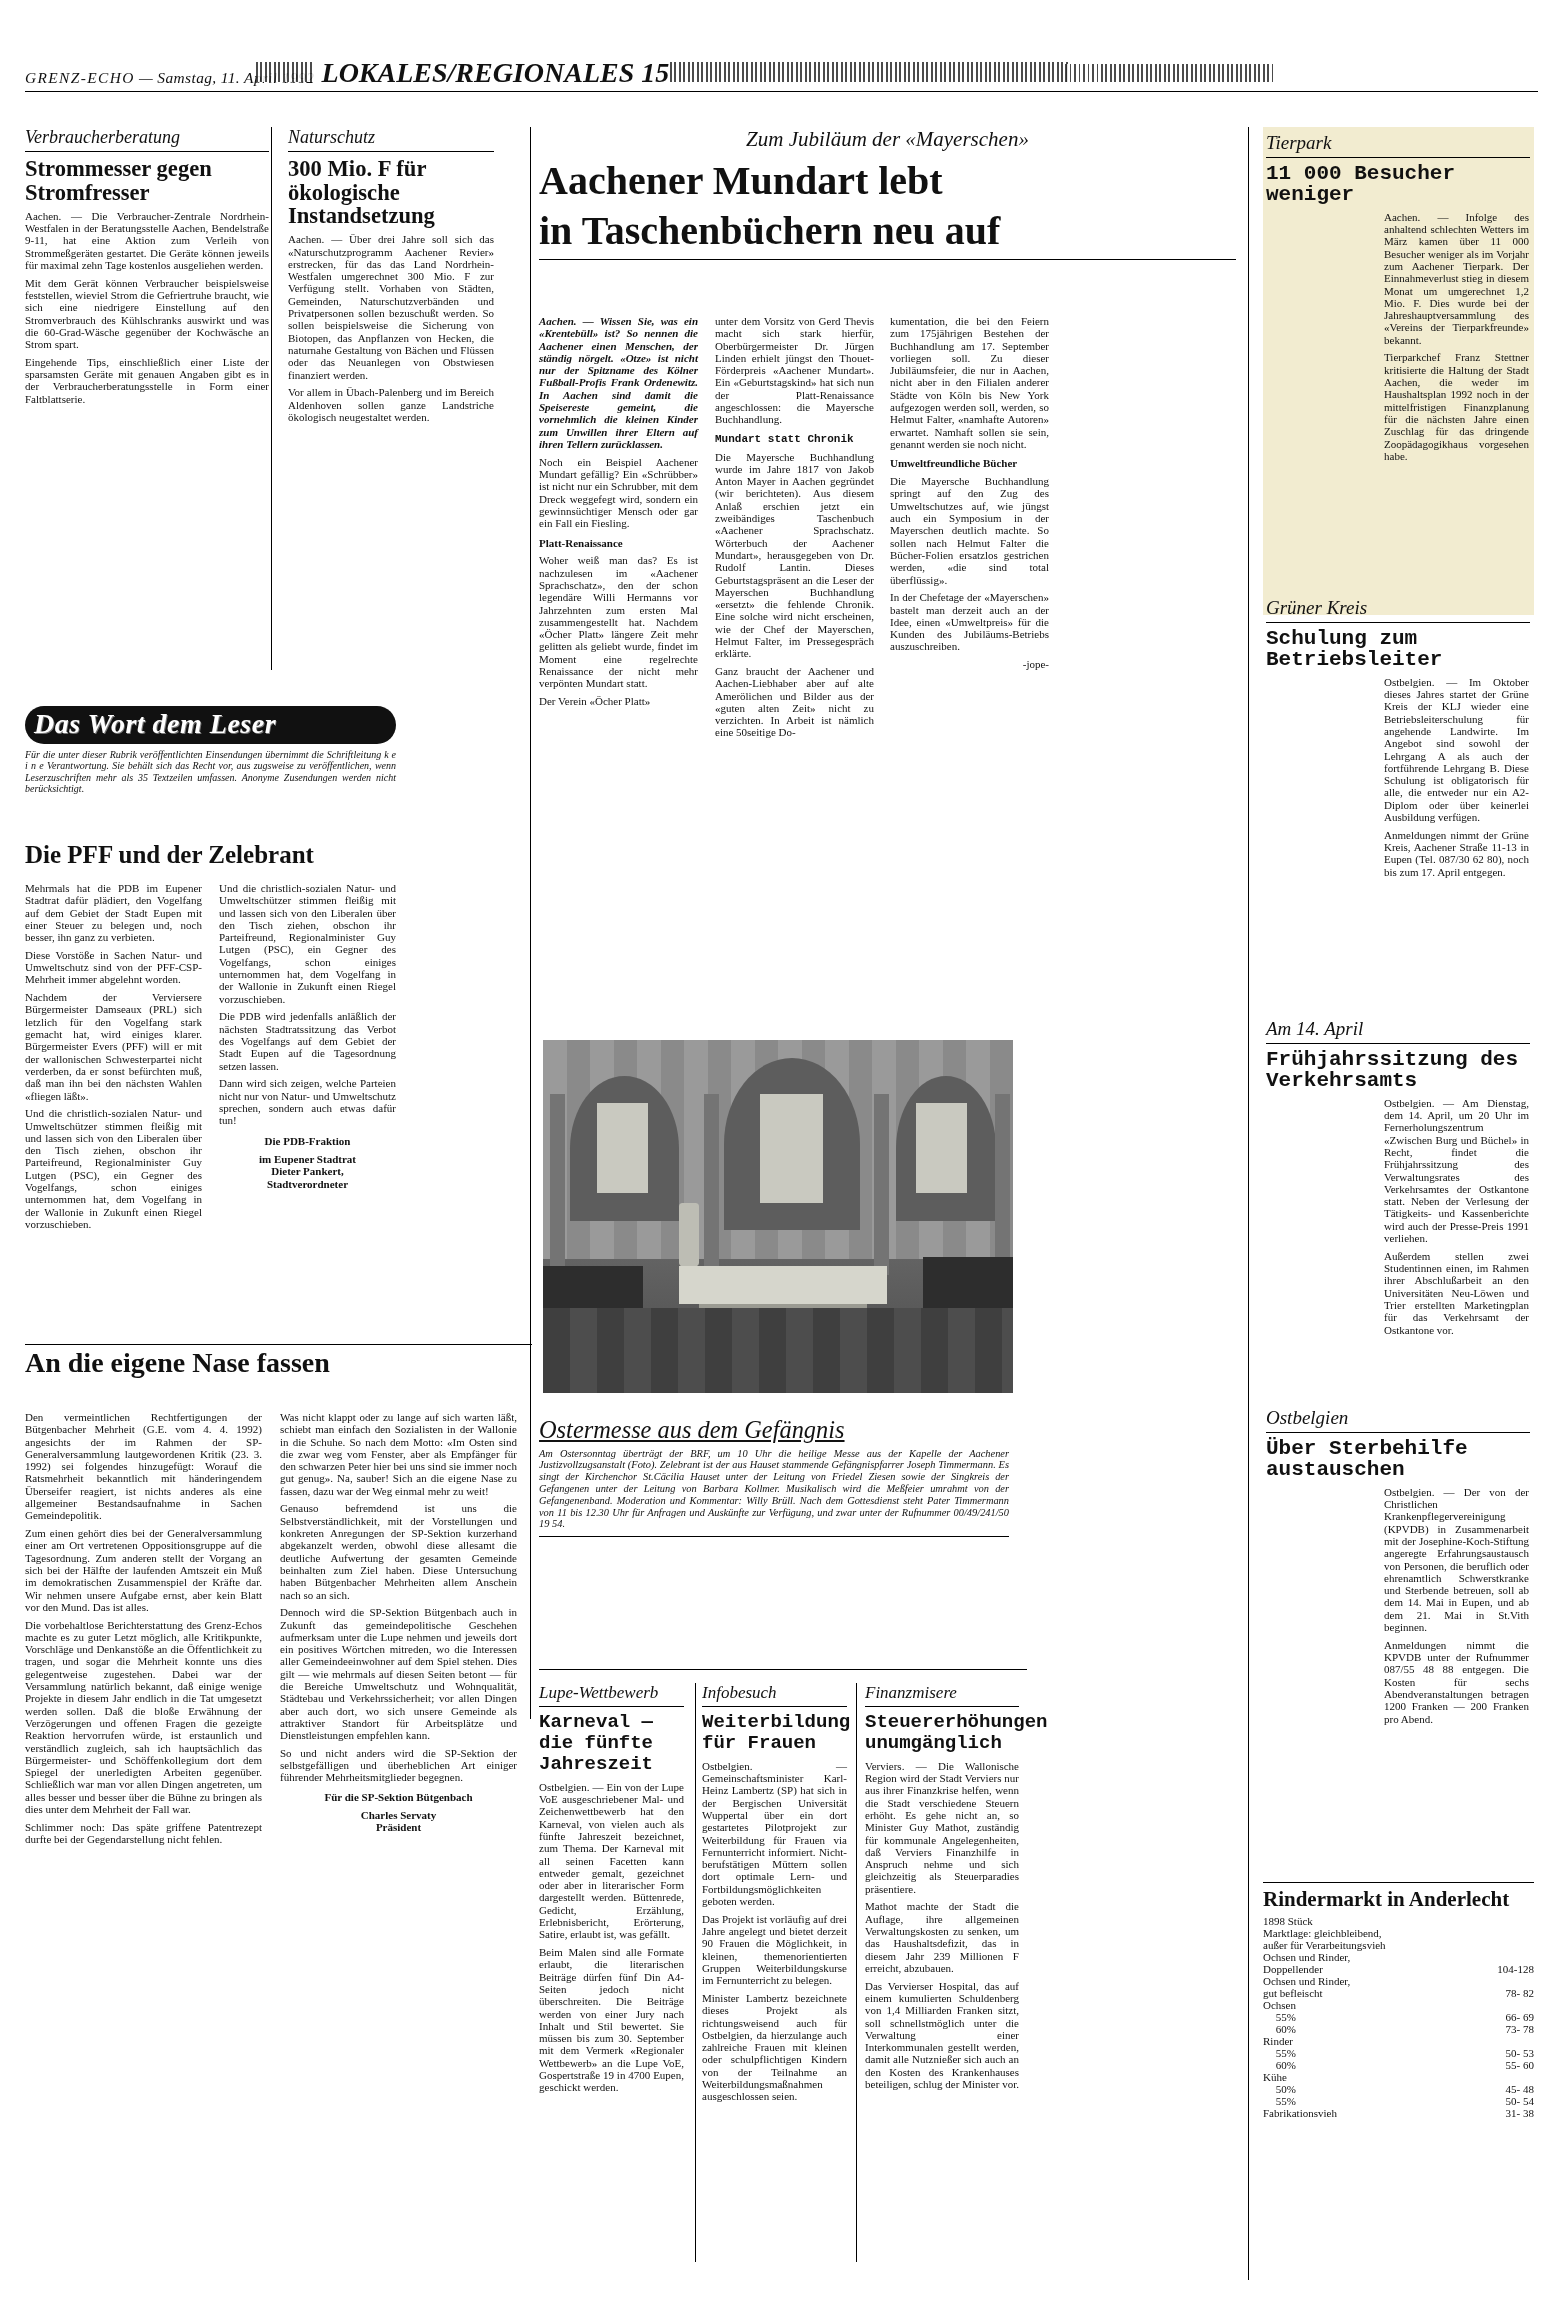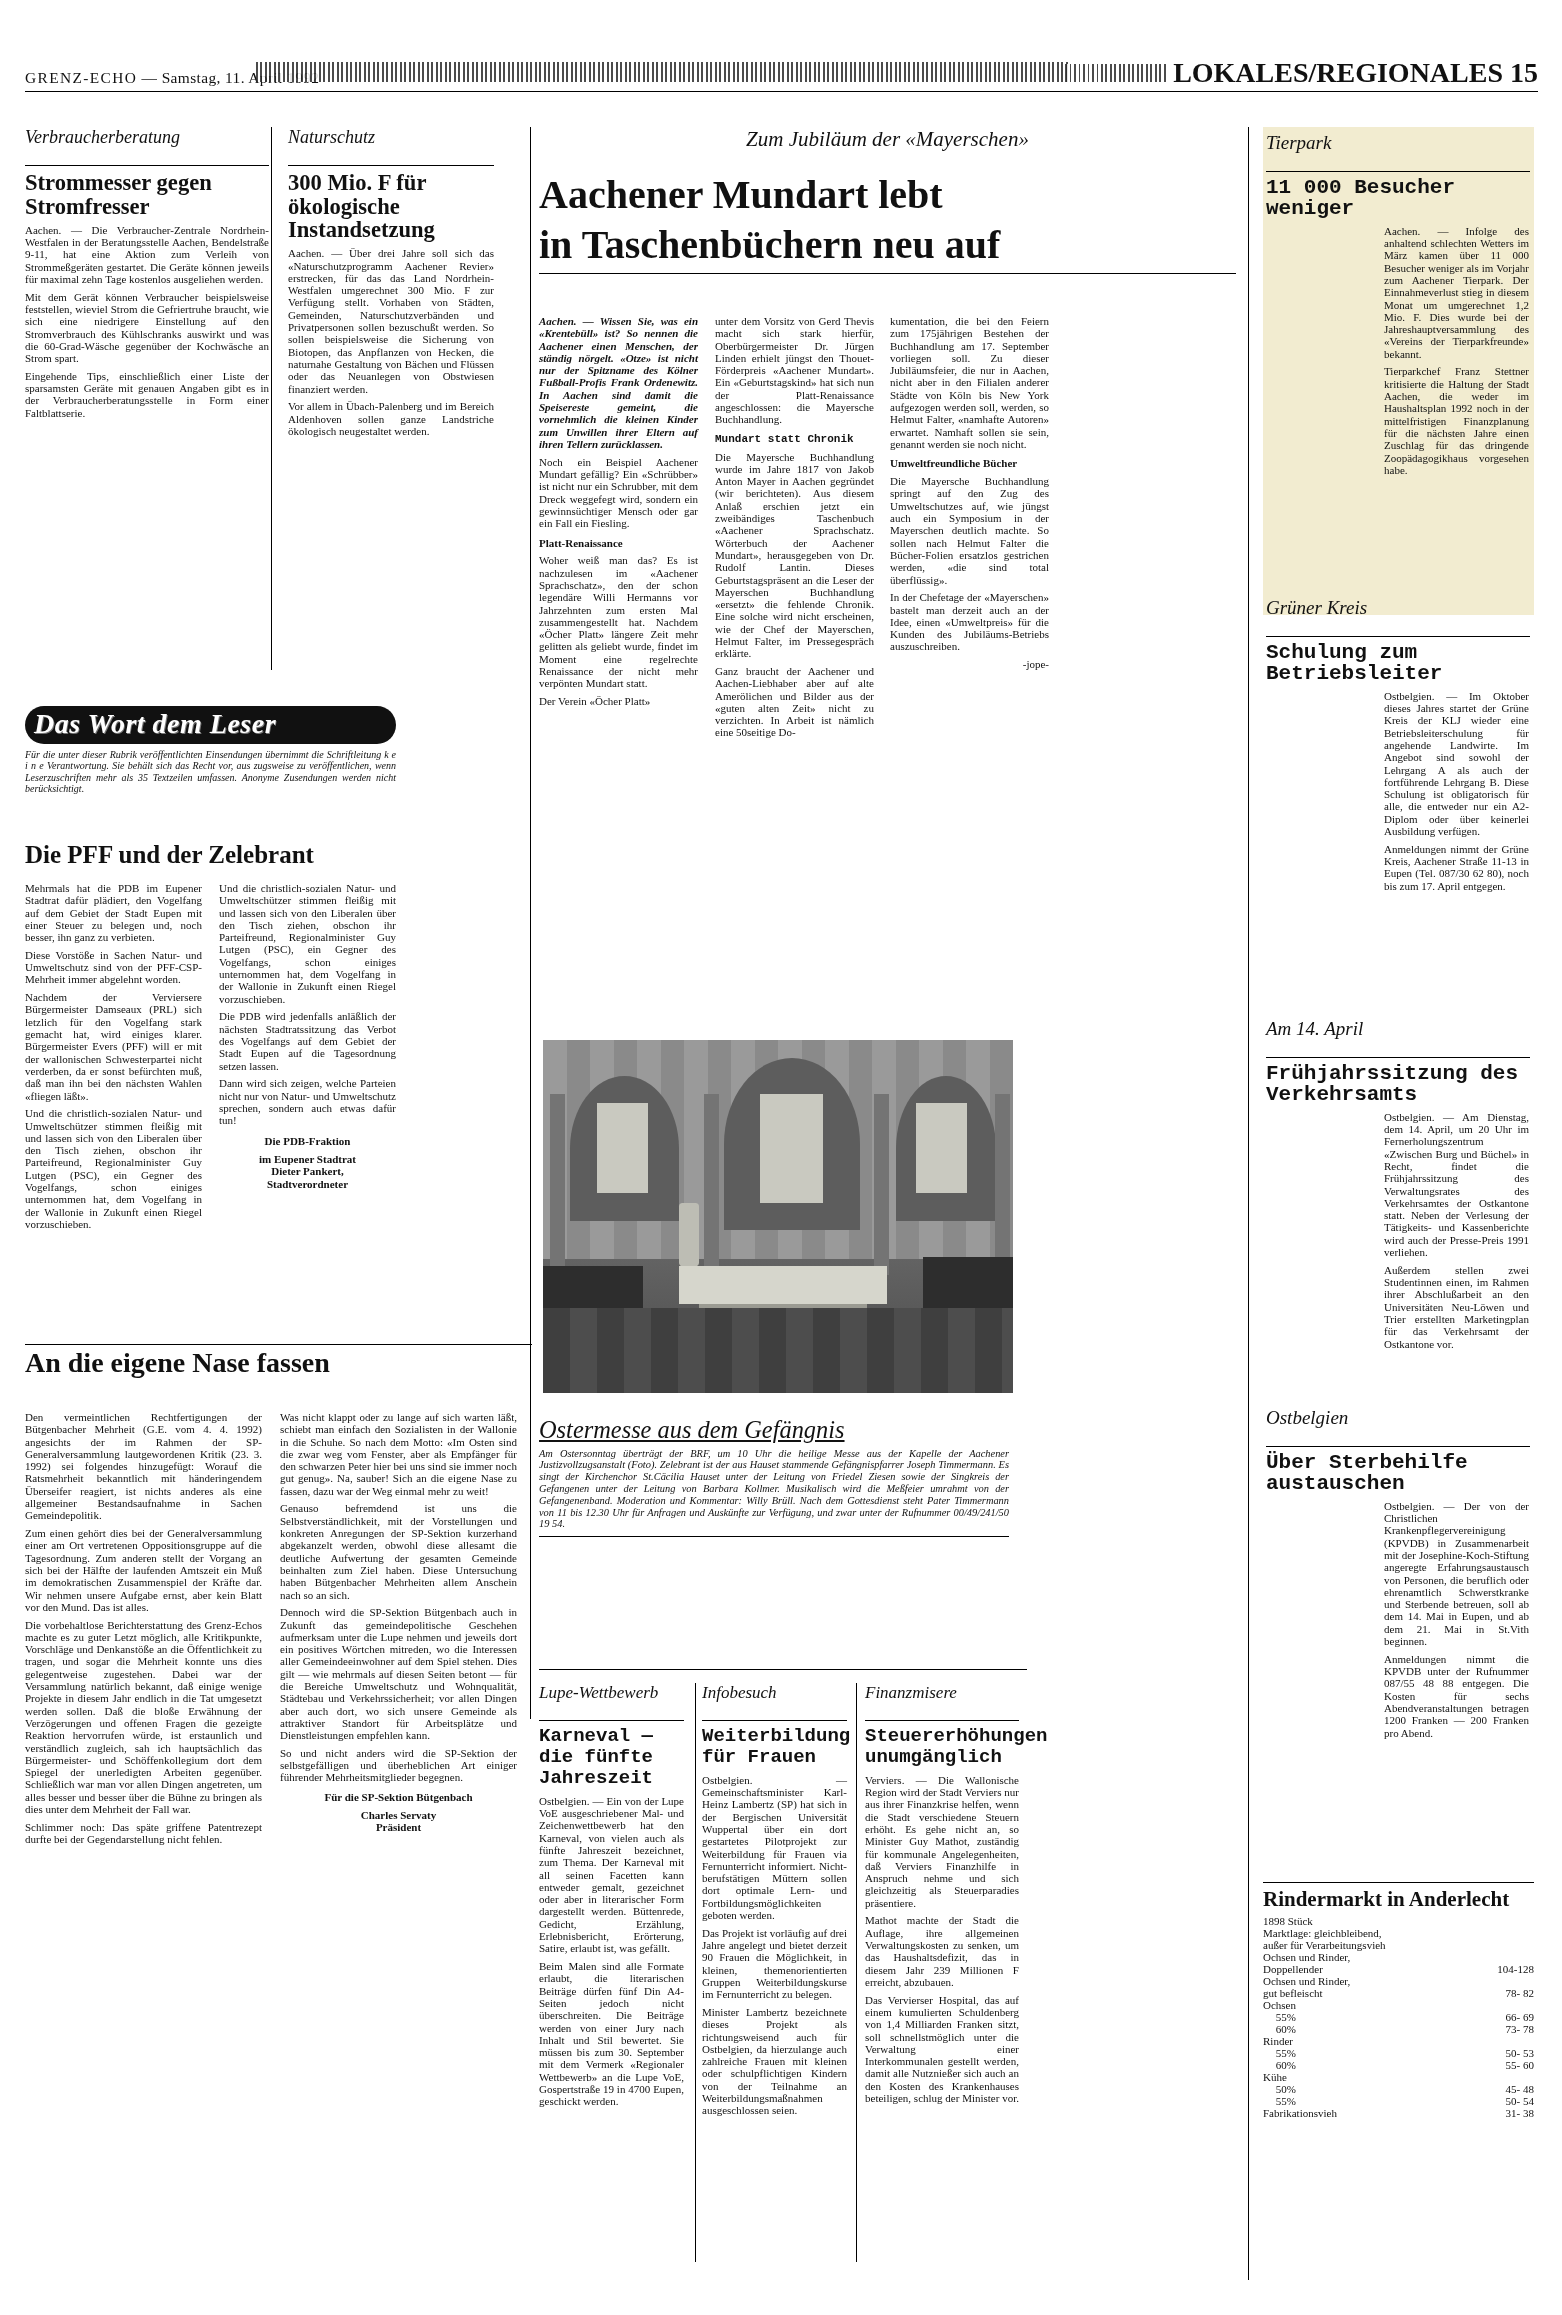"GRENZ-ECHO — Samstag, 11. April" .masthead { font-style: none -> italic; justify-content: space-between -> flex-start }
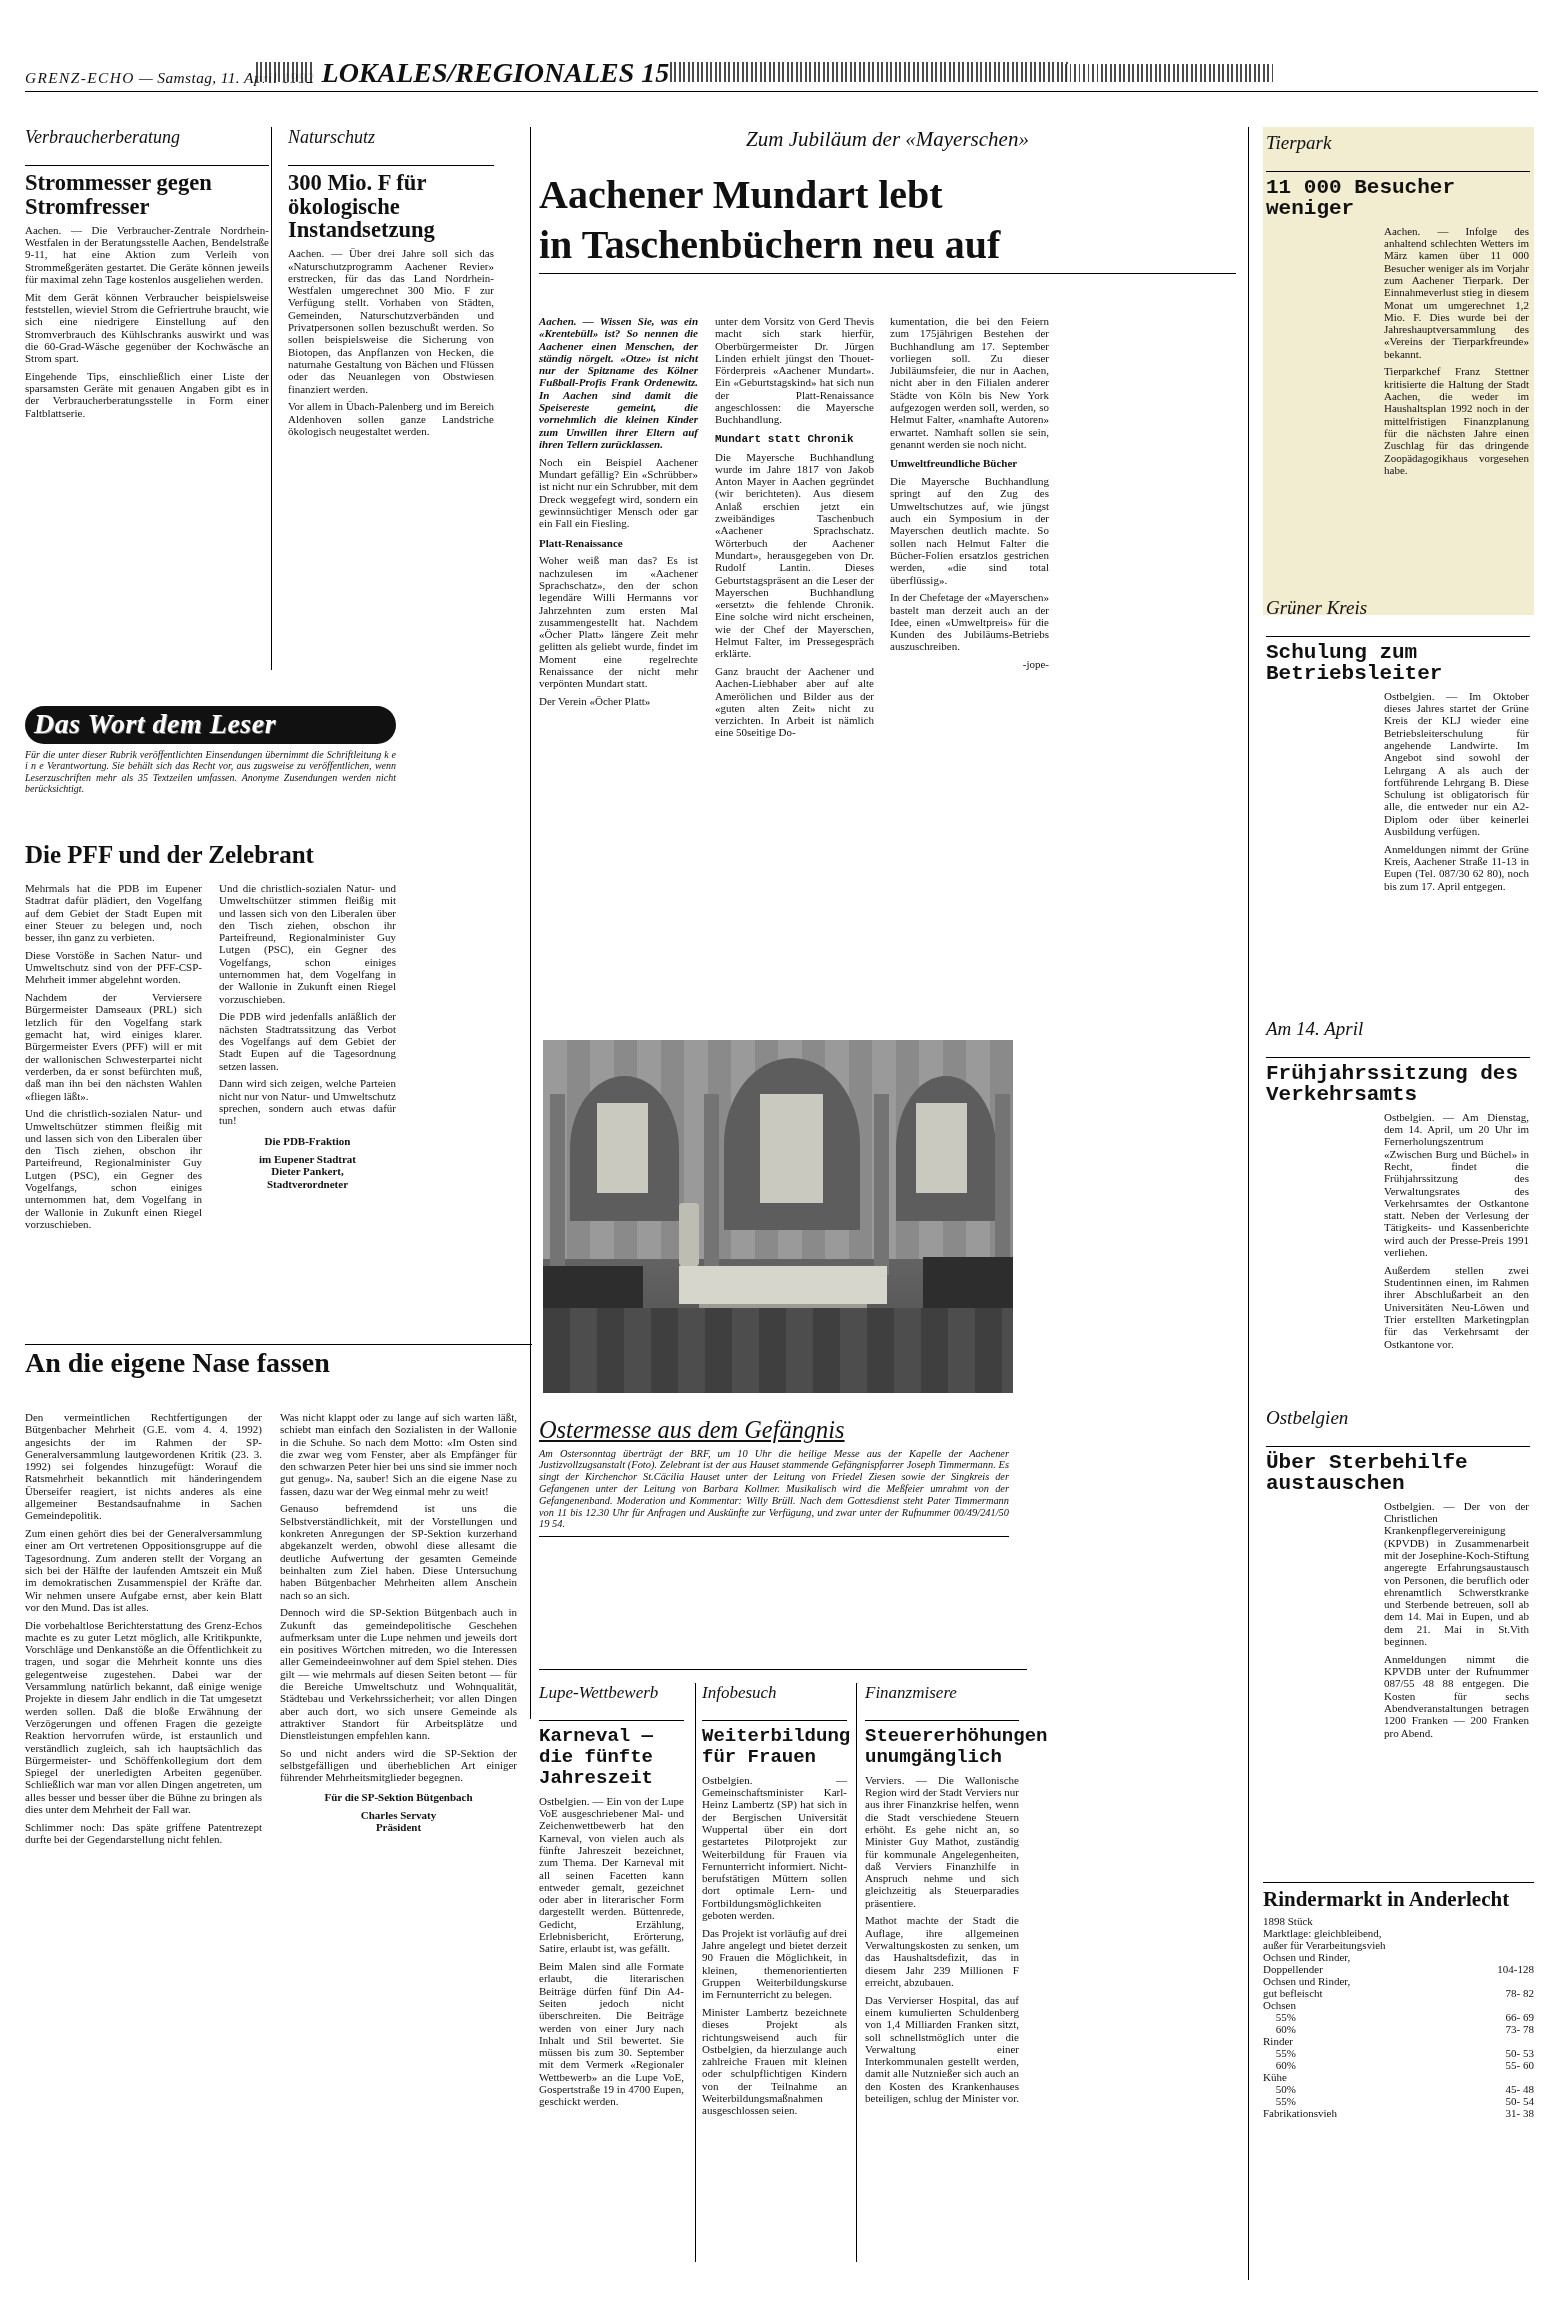"Verbraucherberatung" .kicker { padding-bottom: 17px -> 3px }
